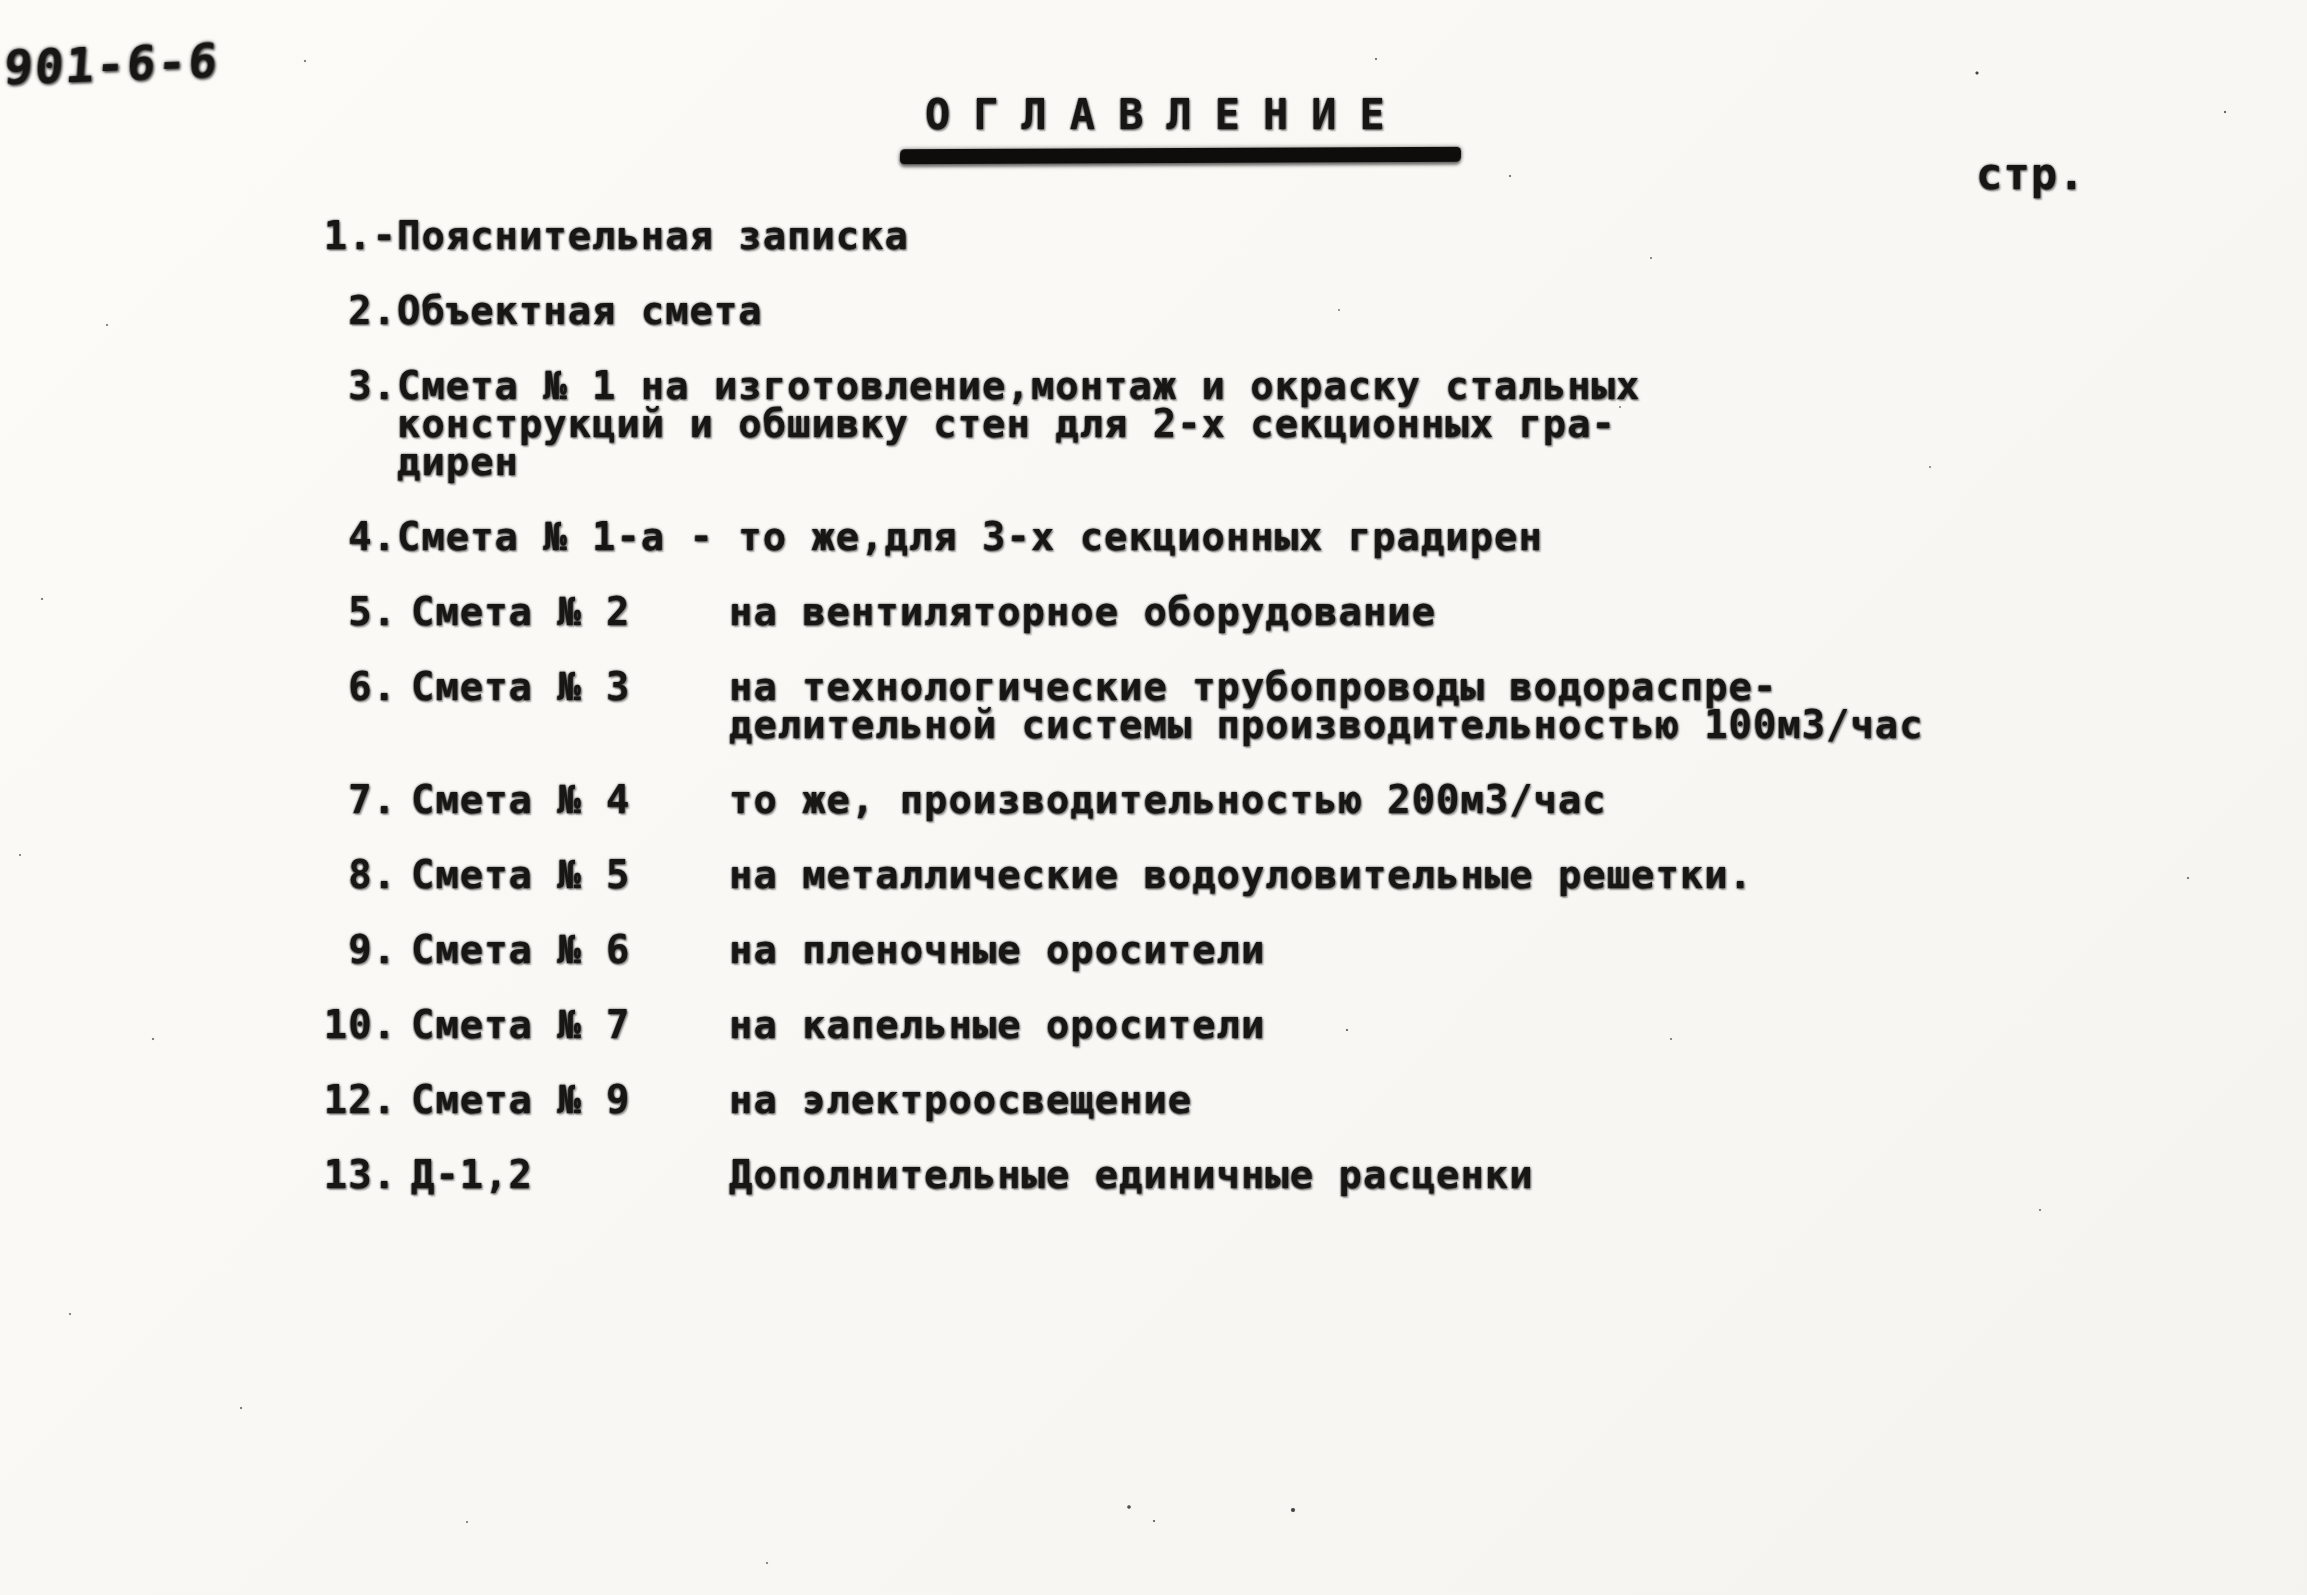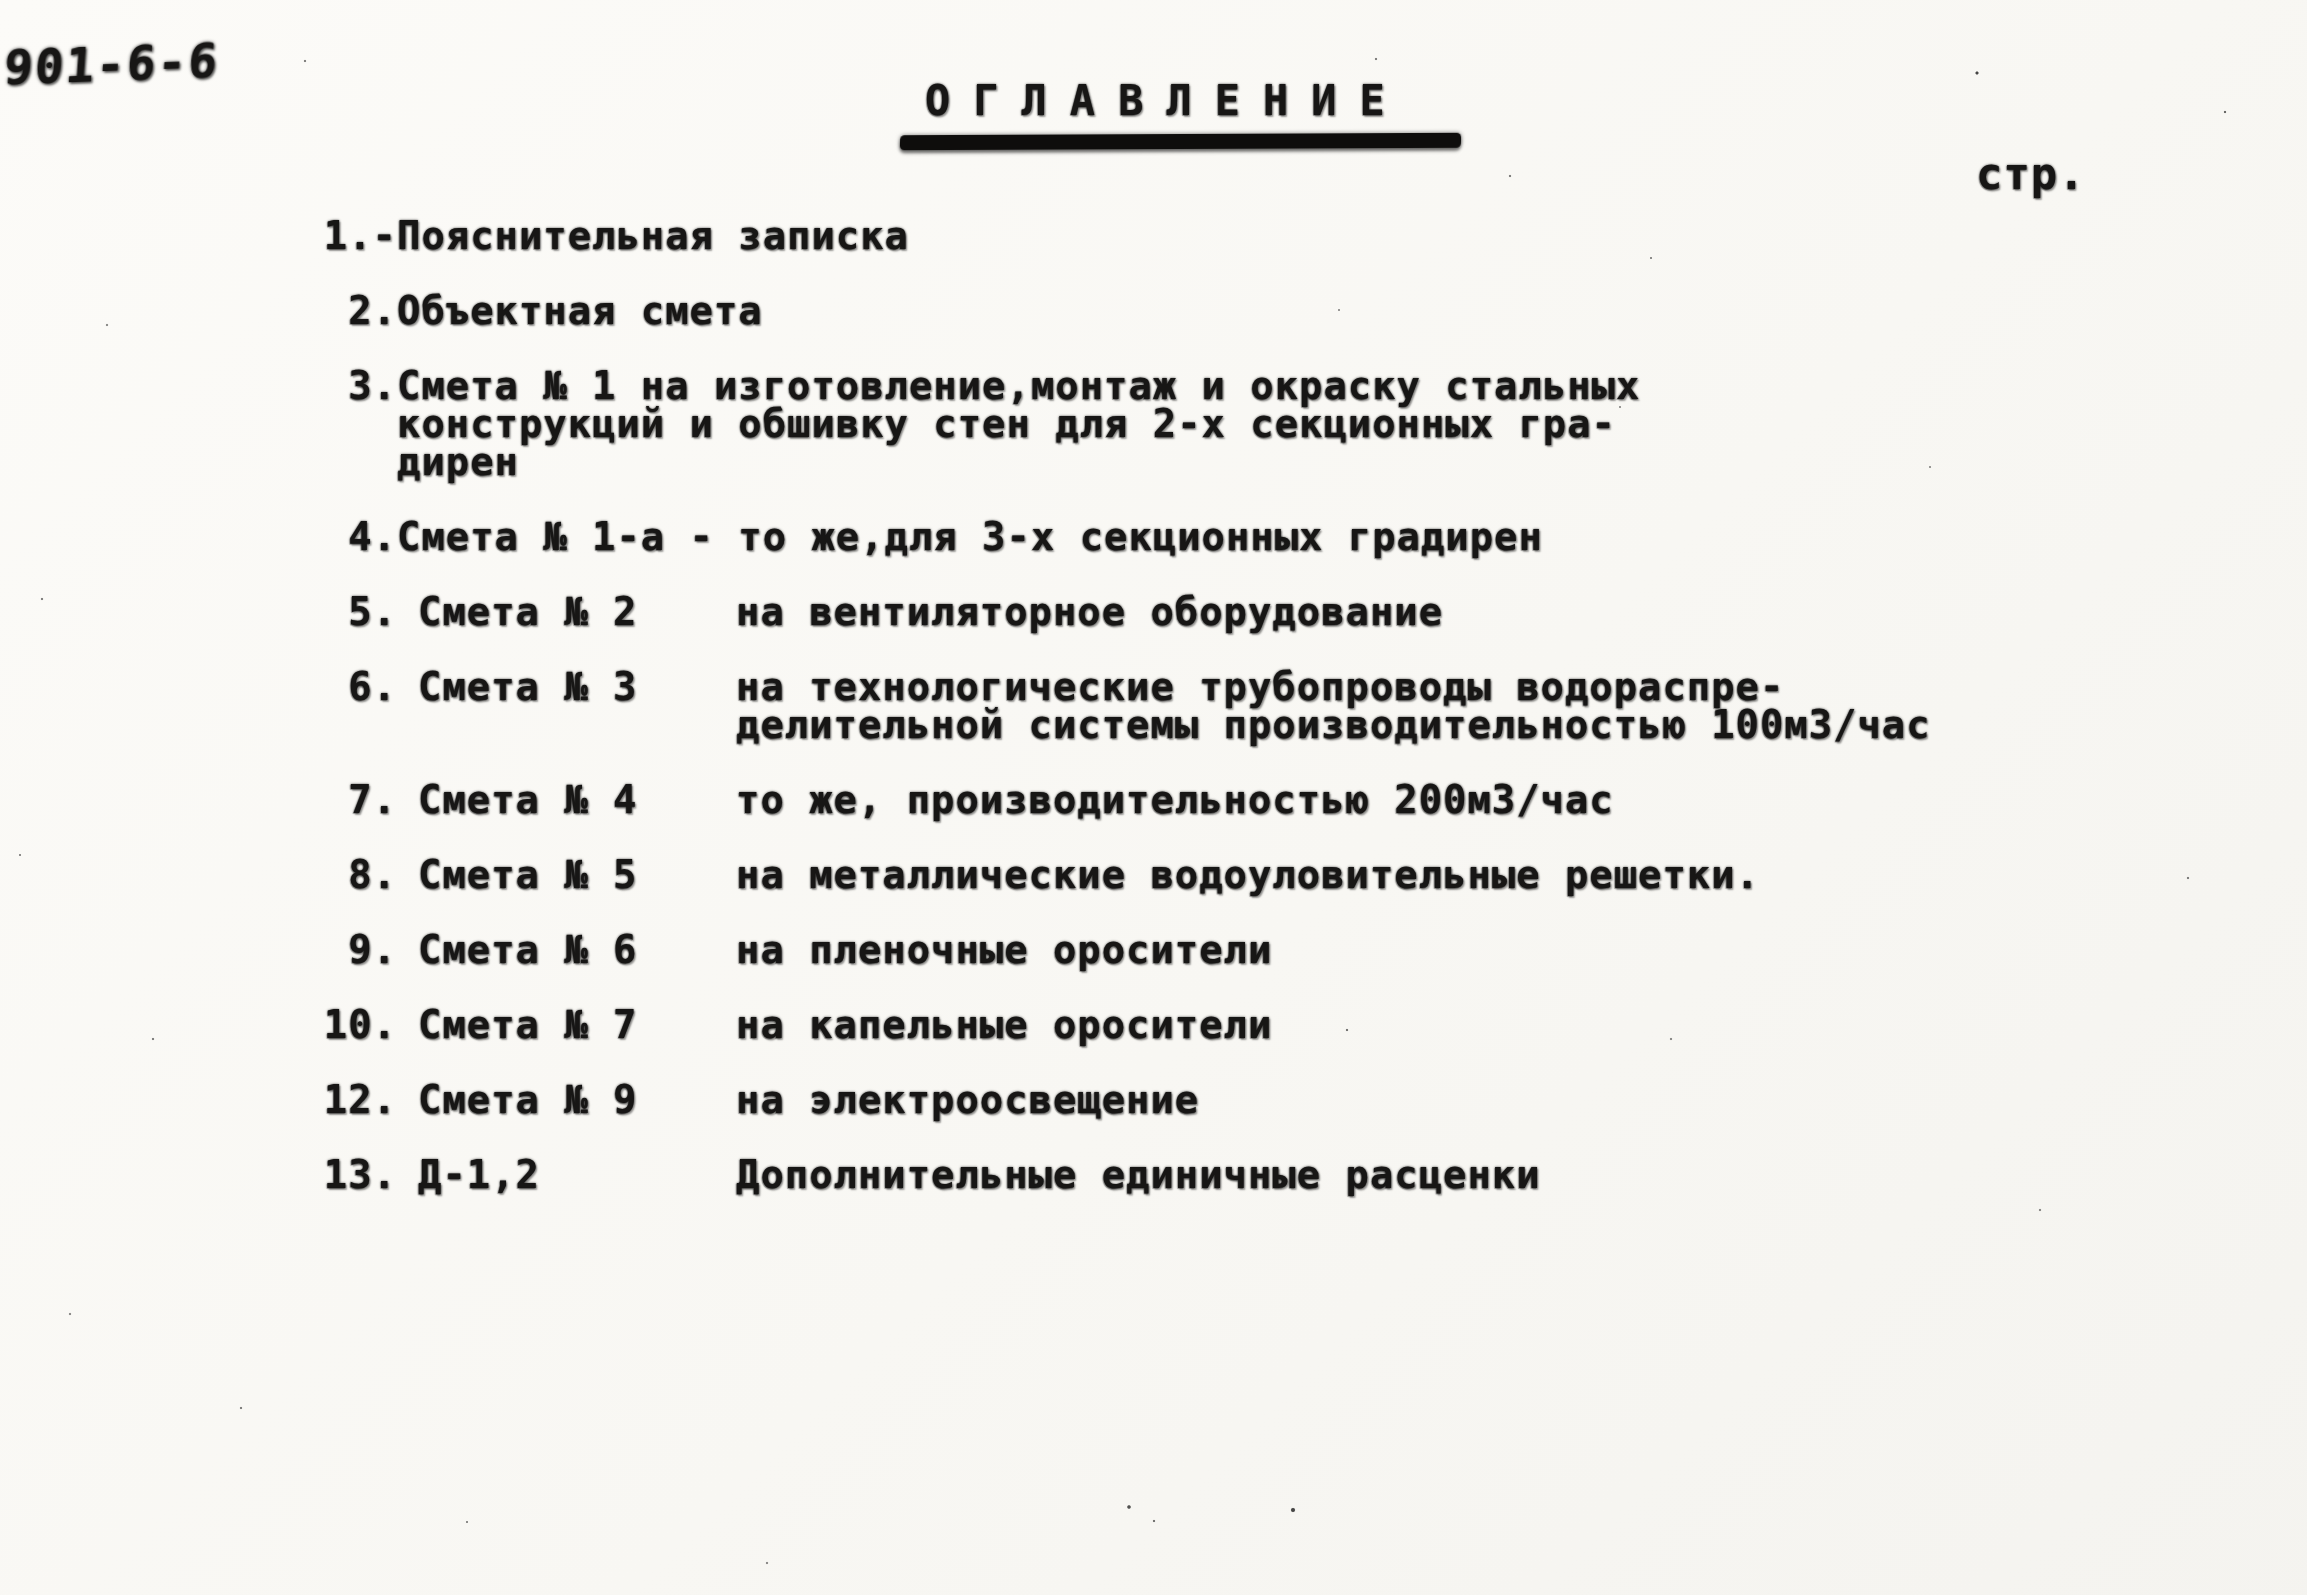"ОГЛАВЛЕНИЕ" .title { margin-top: none -> 14px }
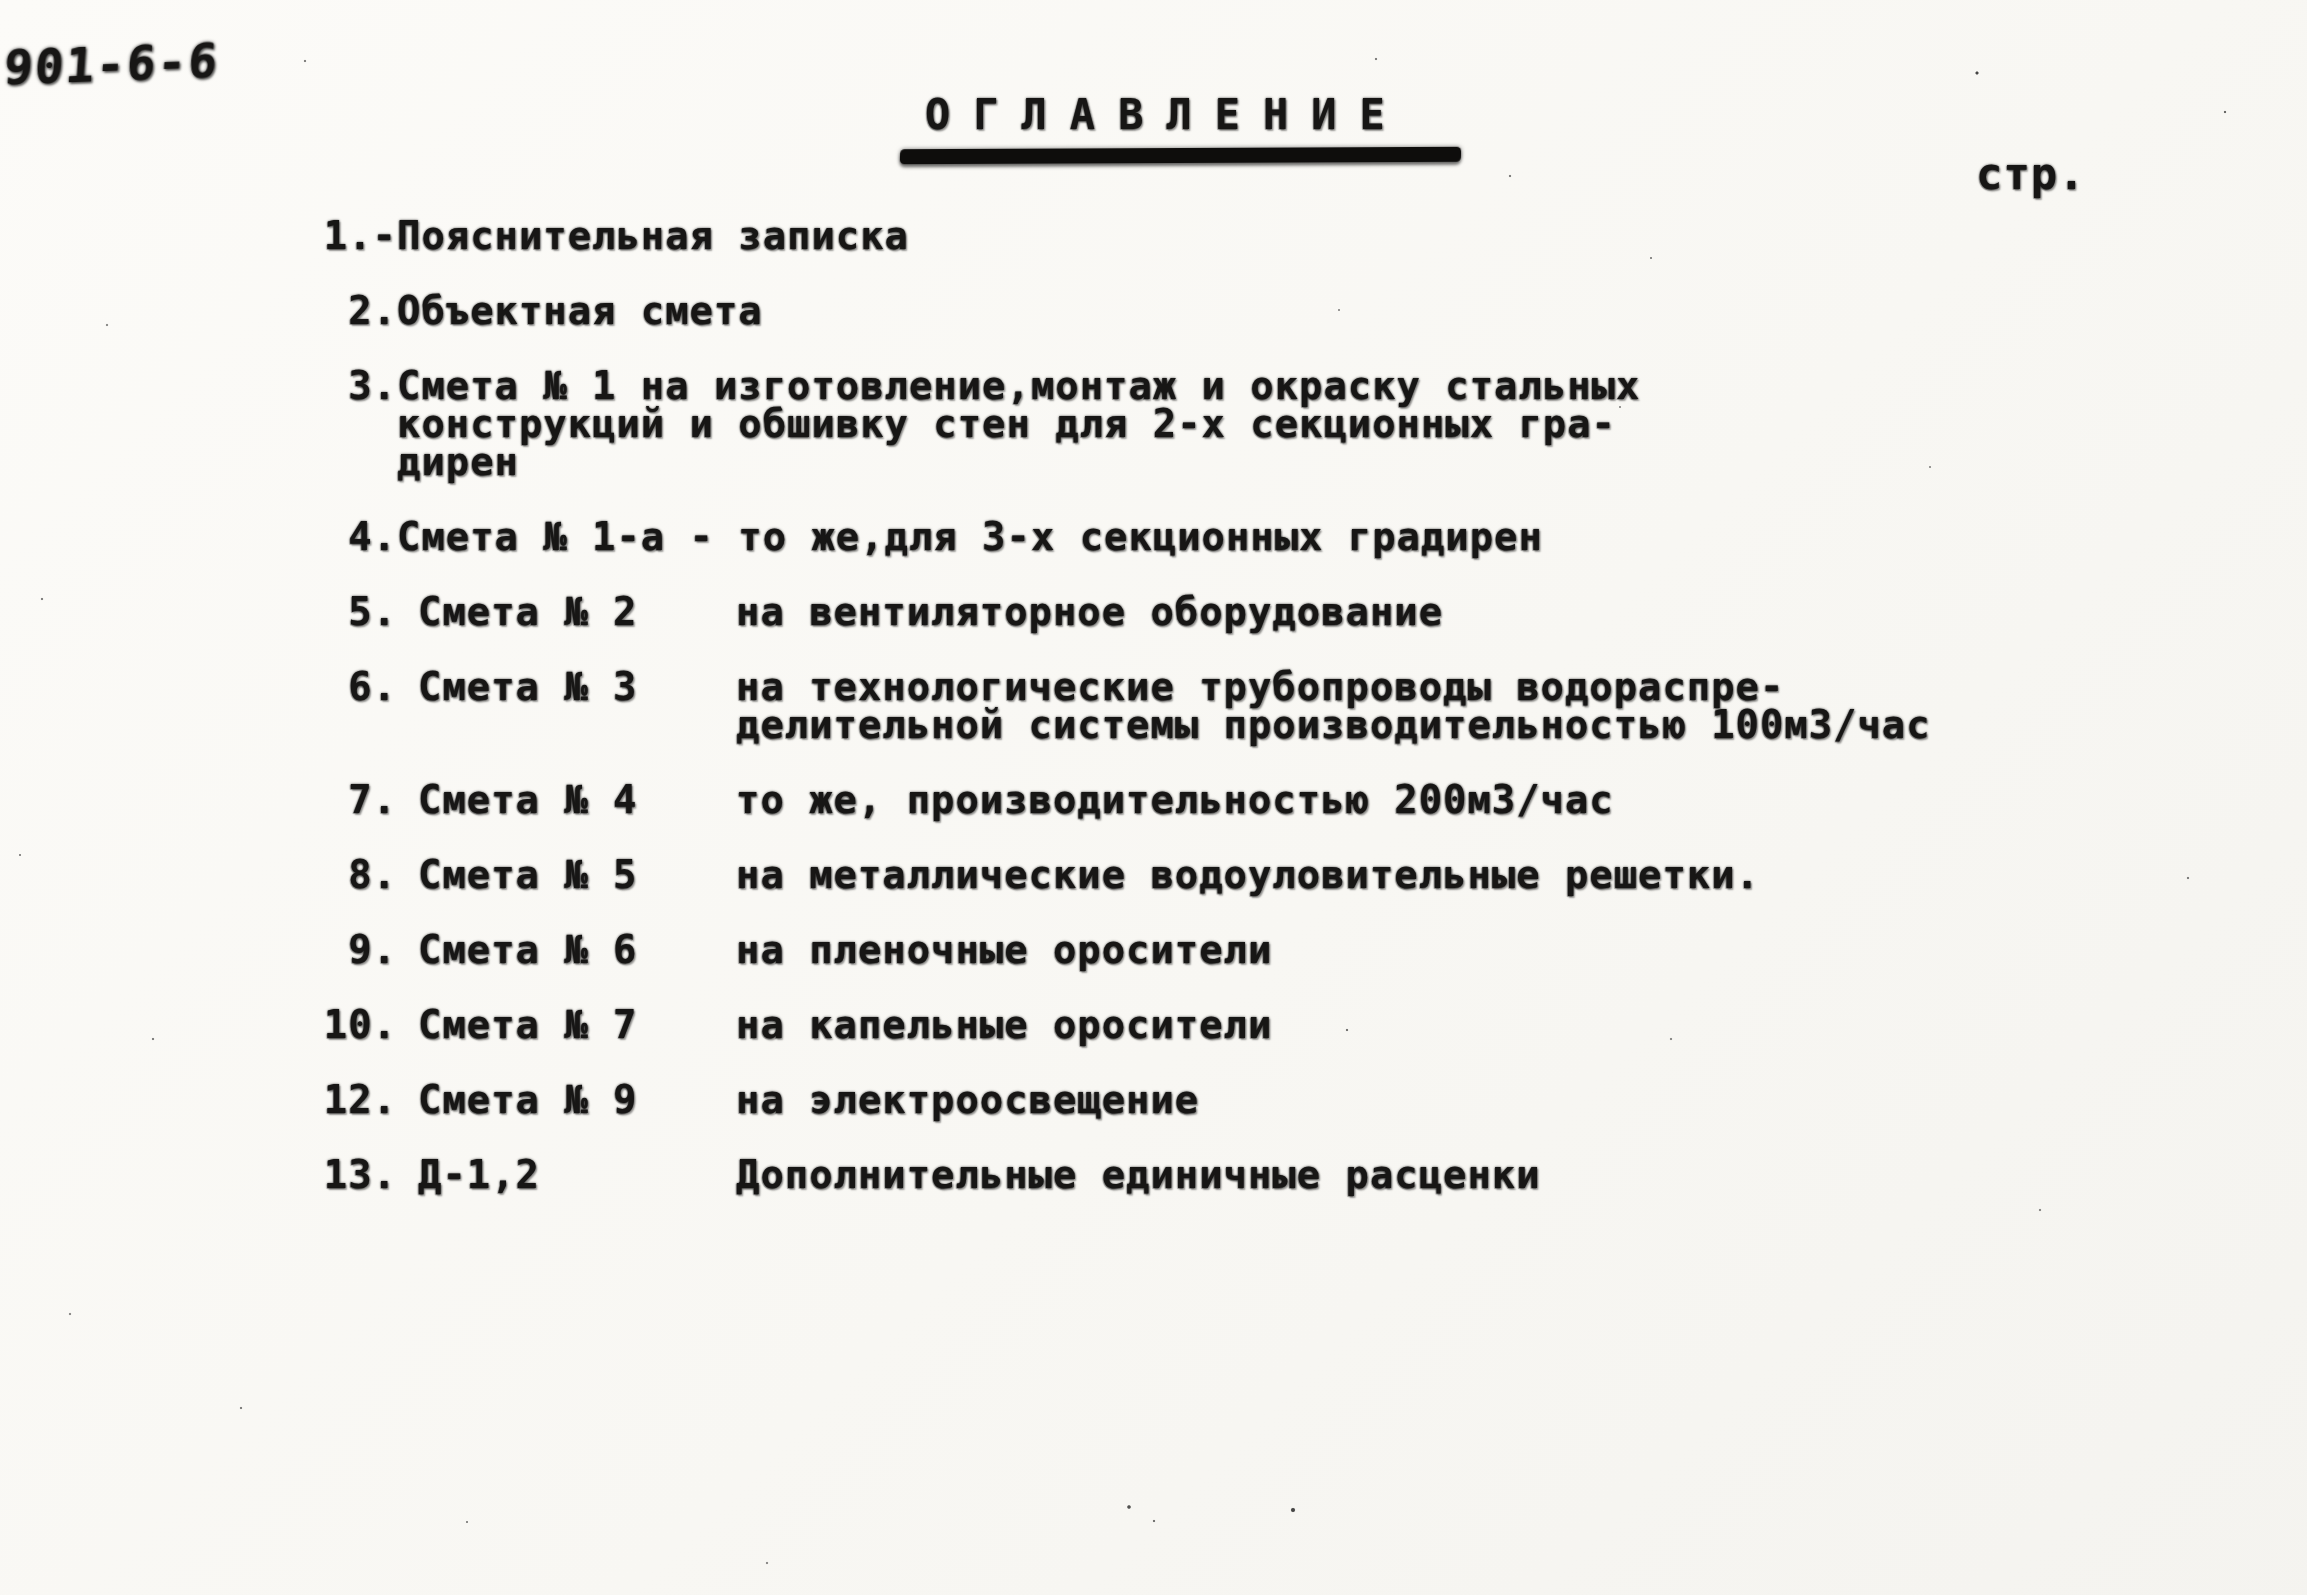"Смета № 2" .label { margin-left: 21px -> 14px }
